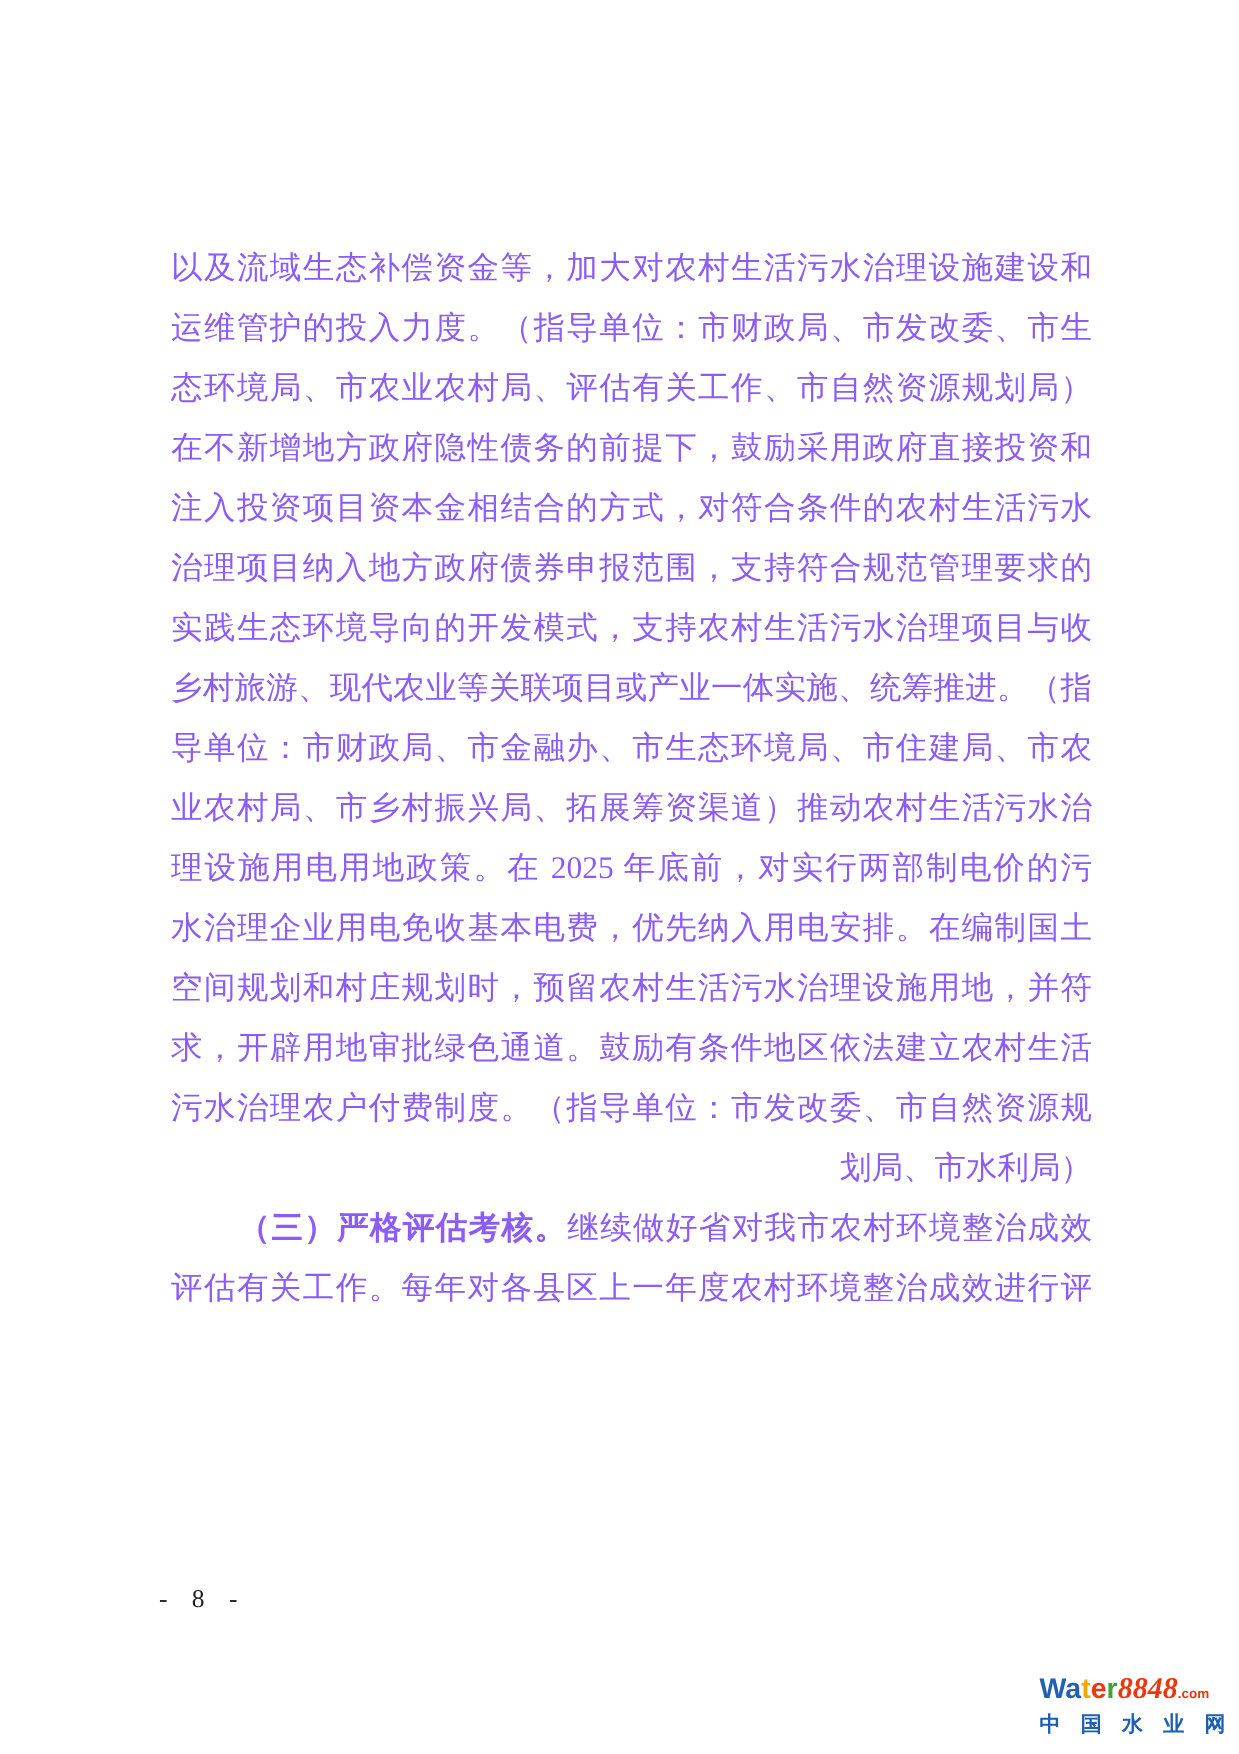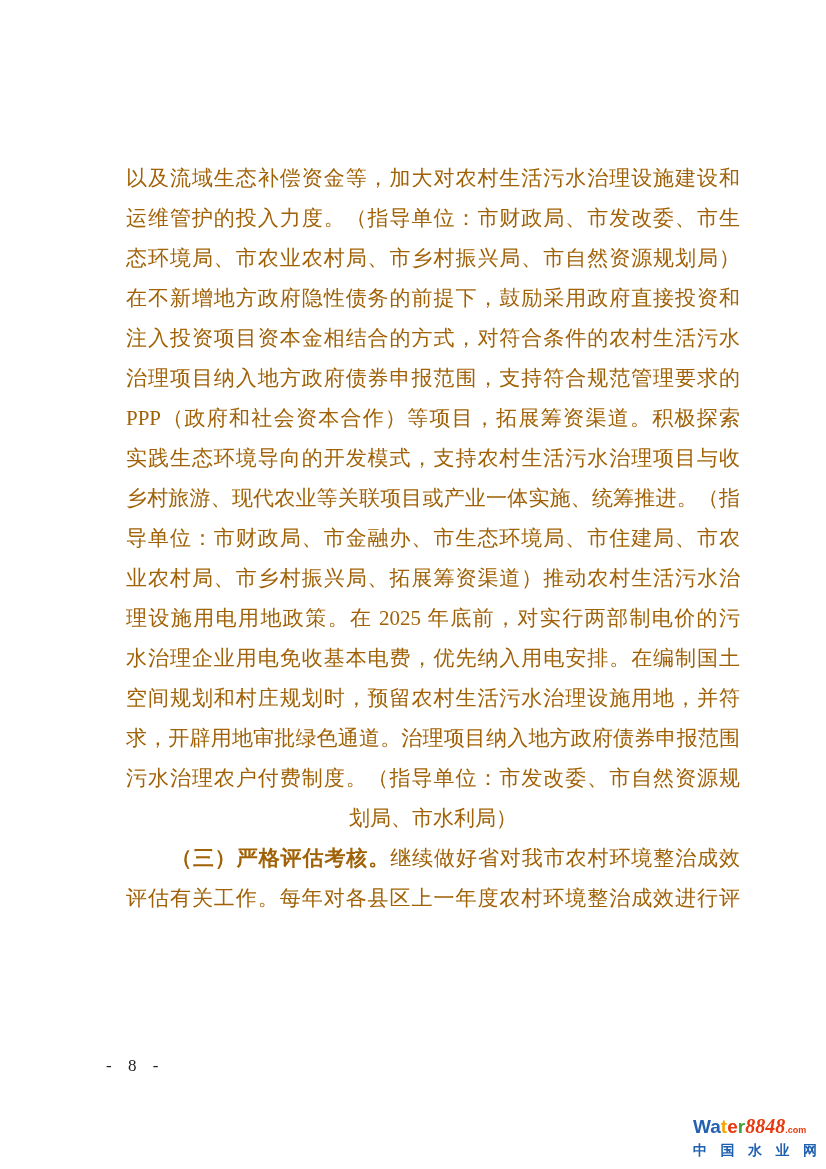"以及流域生态补偿资金等，加大对农村生活污水治理设施建设和" .doc-text { color: #a16207 -> #8b5cf6; margin-left: 12px -> none }
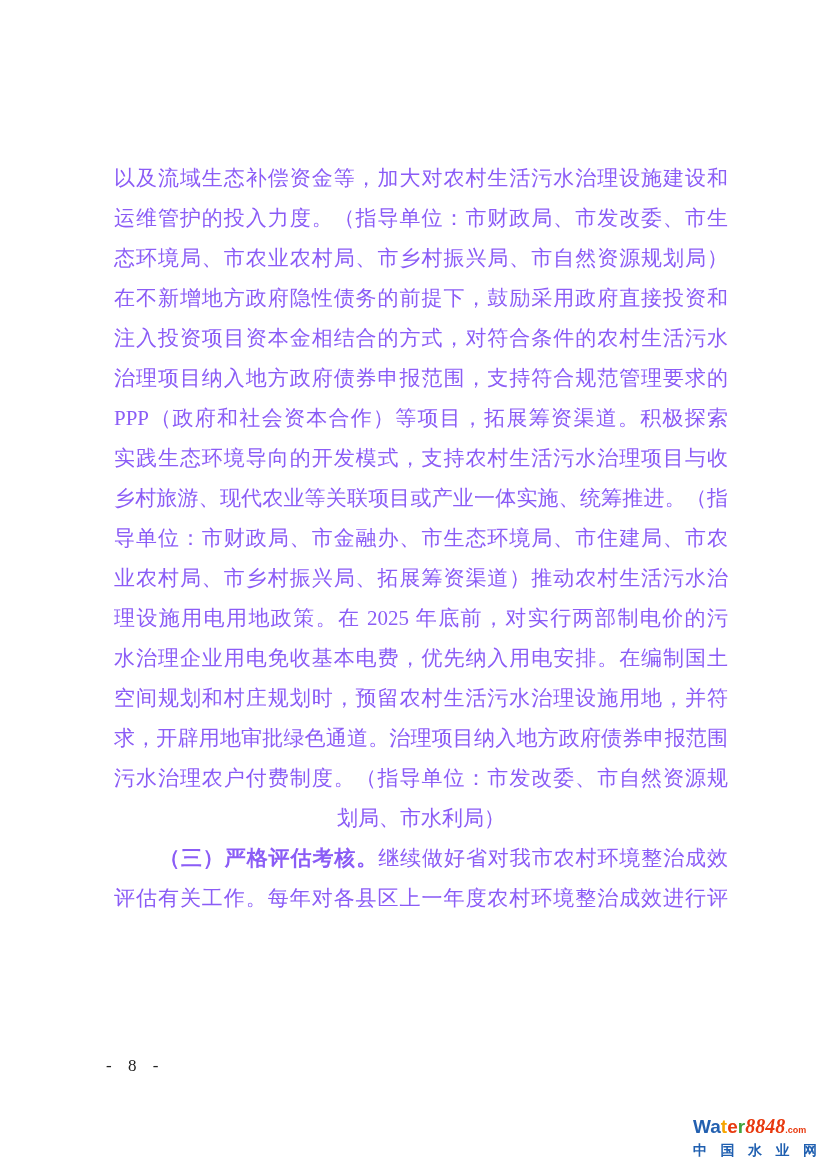"态环境局、市农业农村局、市乡村振兴局、市自然资源规划局）" div.line { text: 市乡村振兴局 -> 评估有关工作 }
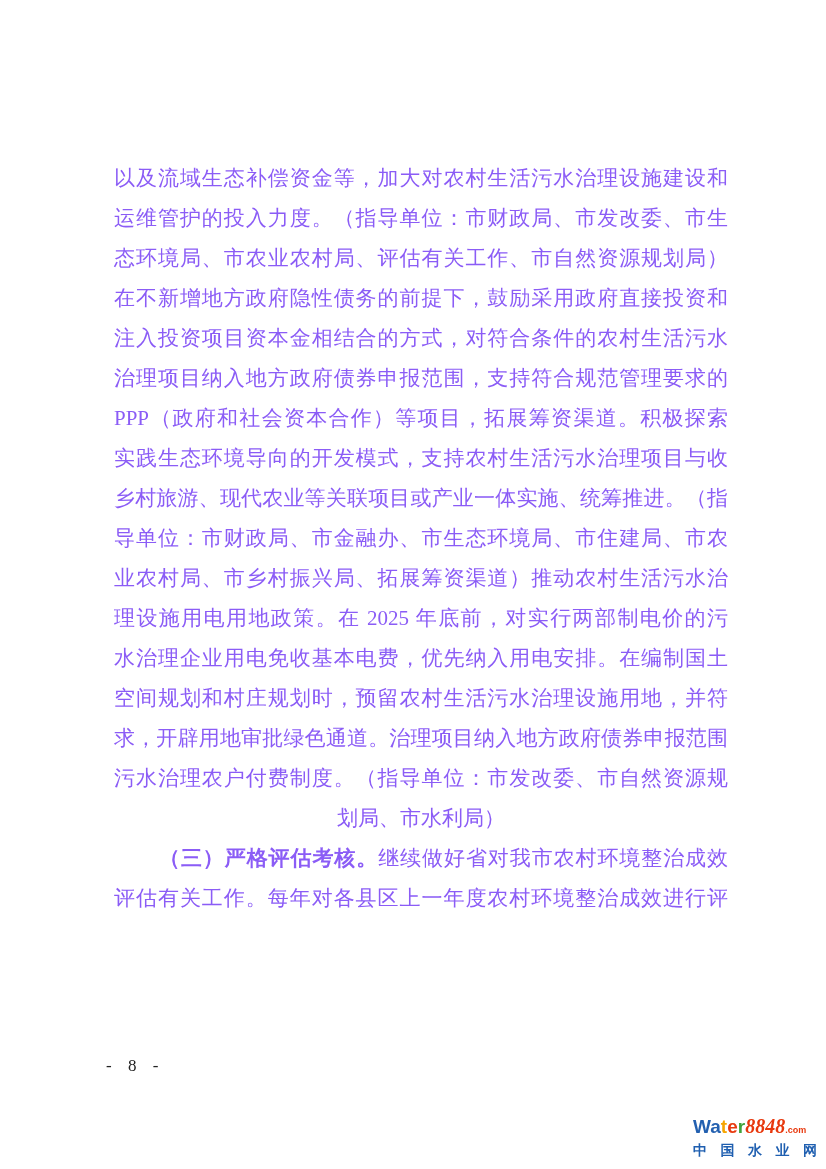"PPP（政府和社会资本合作）等项目，拓展筹资渠道。积极探索" div.line { html: <div>PPP（政府和社会资本合作）等项目，拓展筹资渠道。积极探索</div> -> none }
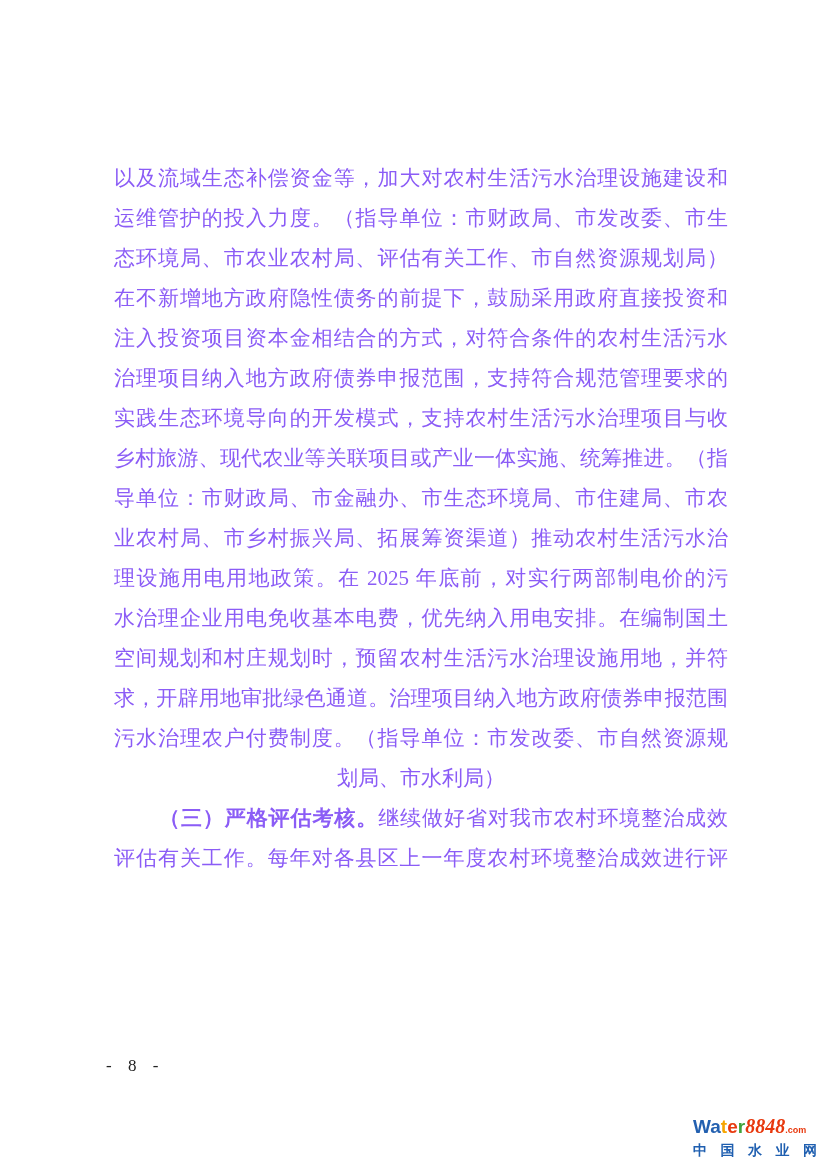"求，开辟用地审批绿色通道。治理项目纳入地方政府债券申报范围" div.line { text: 治理项目纳入地方政府债券申报范围 -> 鼓励有条件地区依法建立农村生活 }
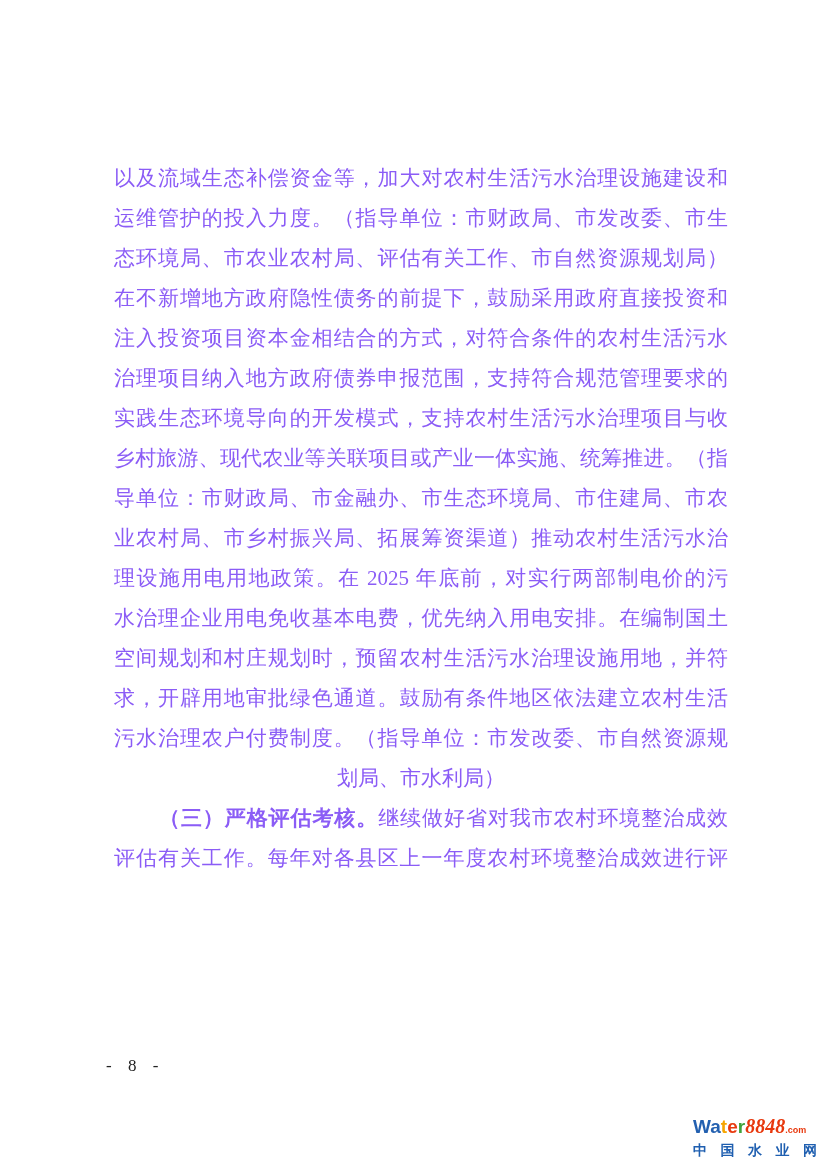"划局、市水利局）" .line { text-align: center -> right }
